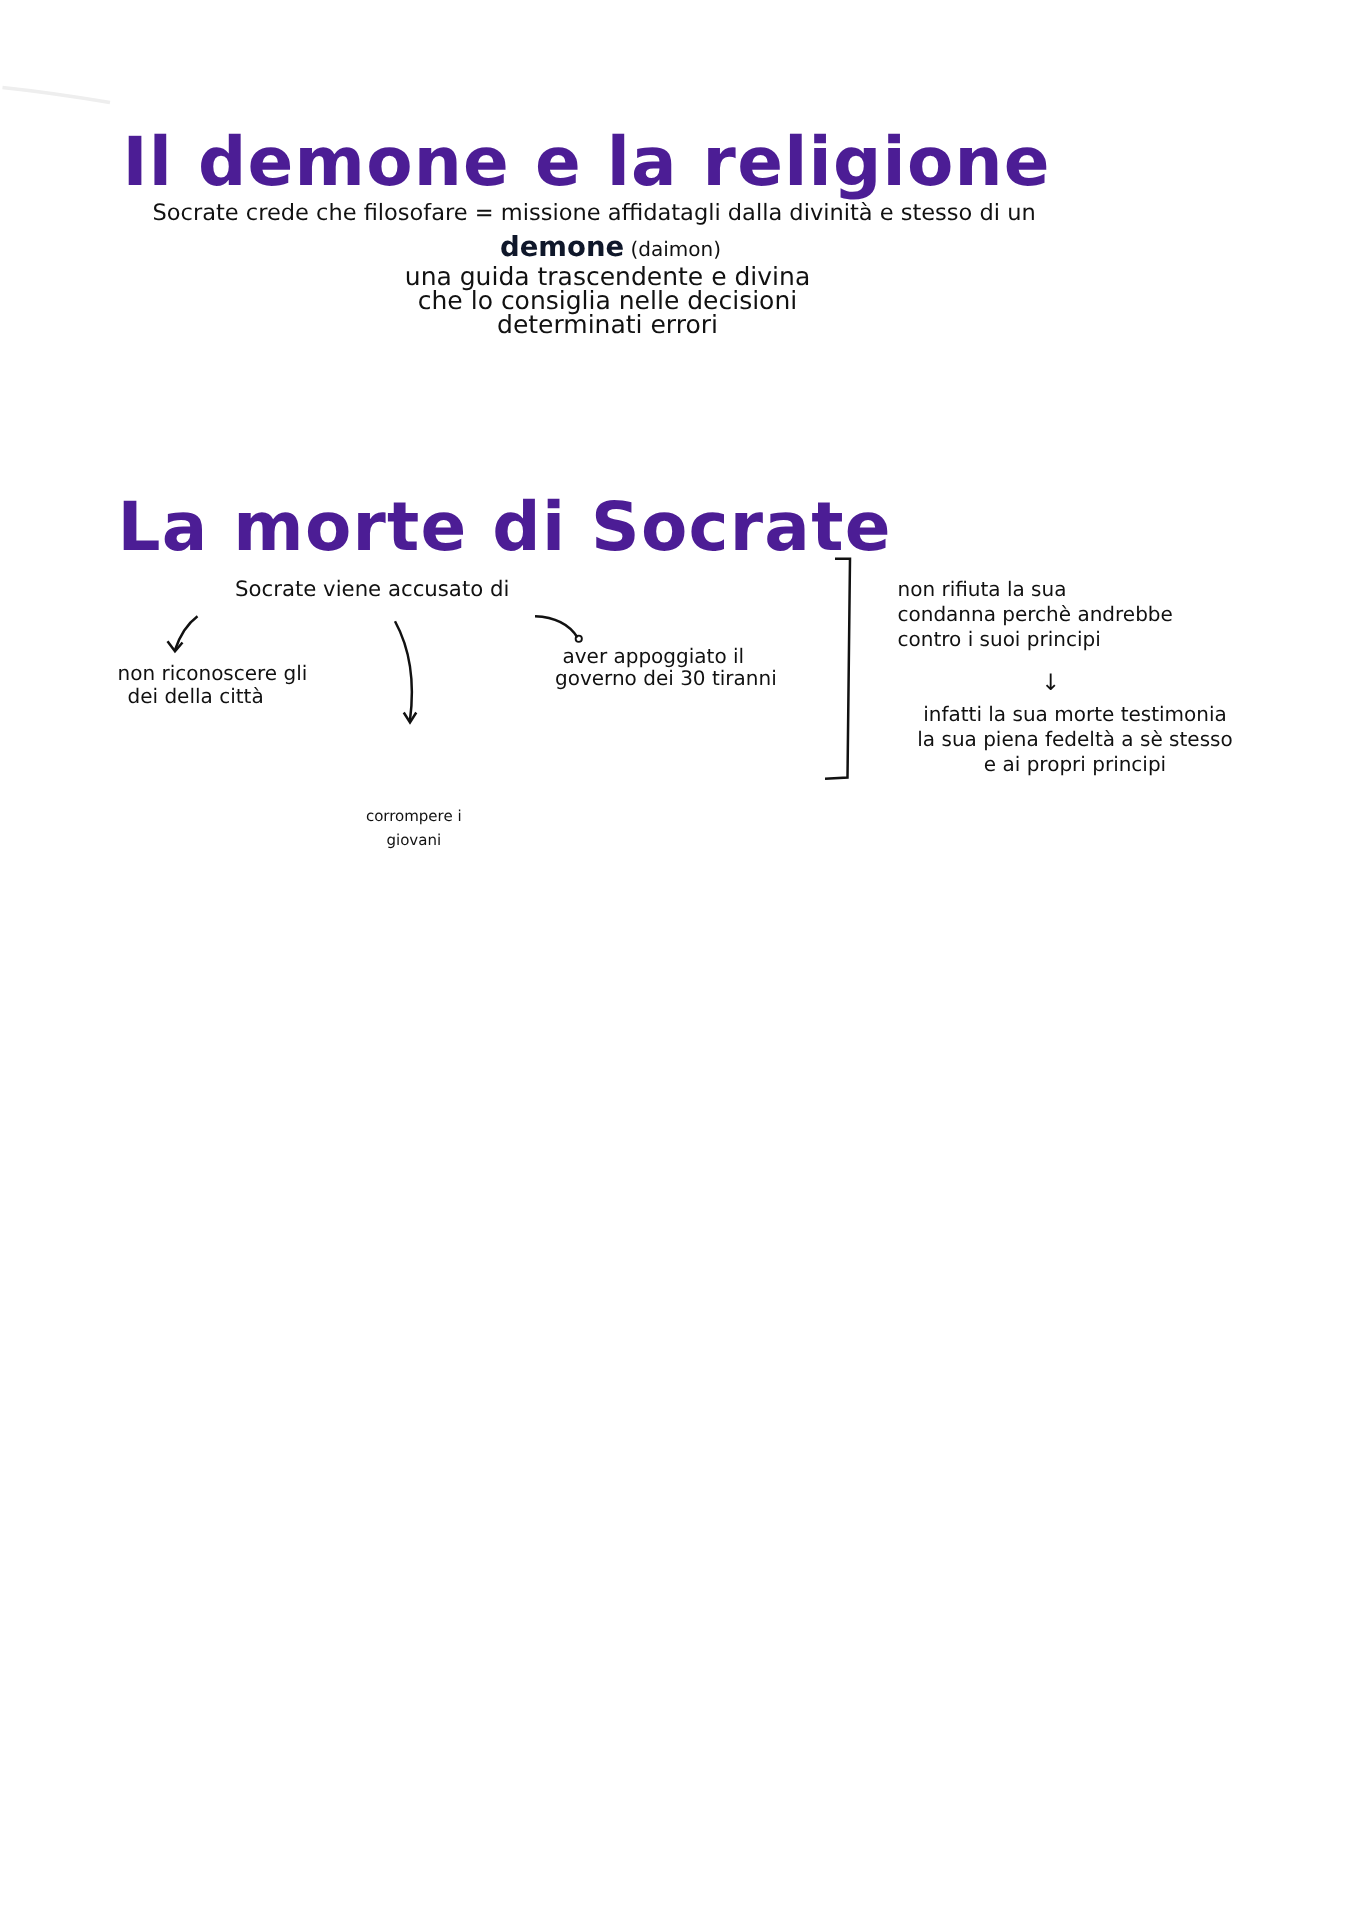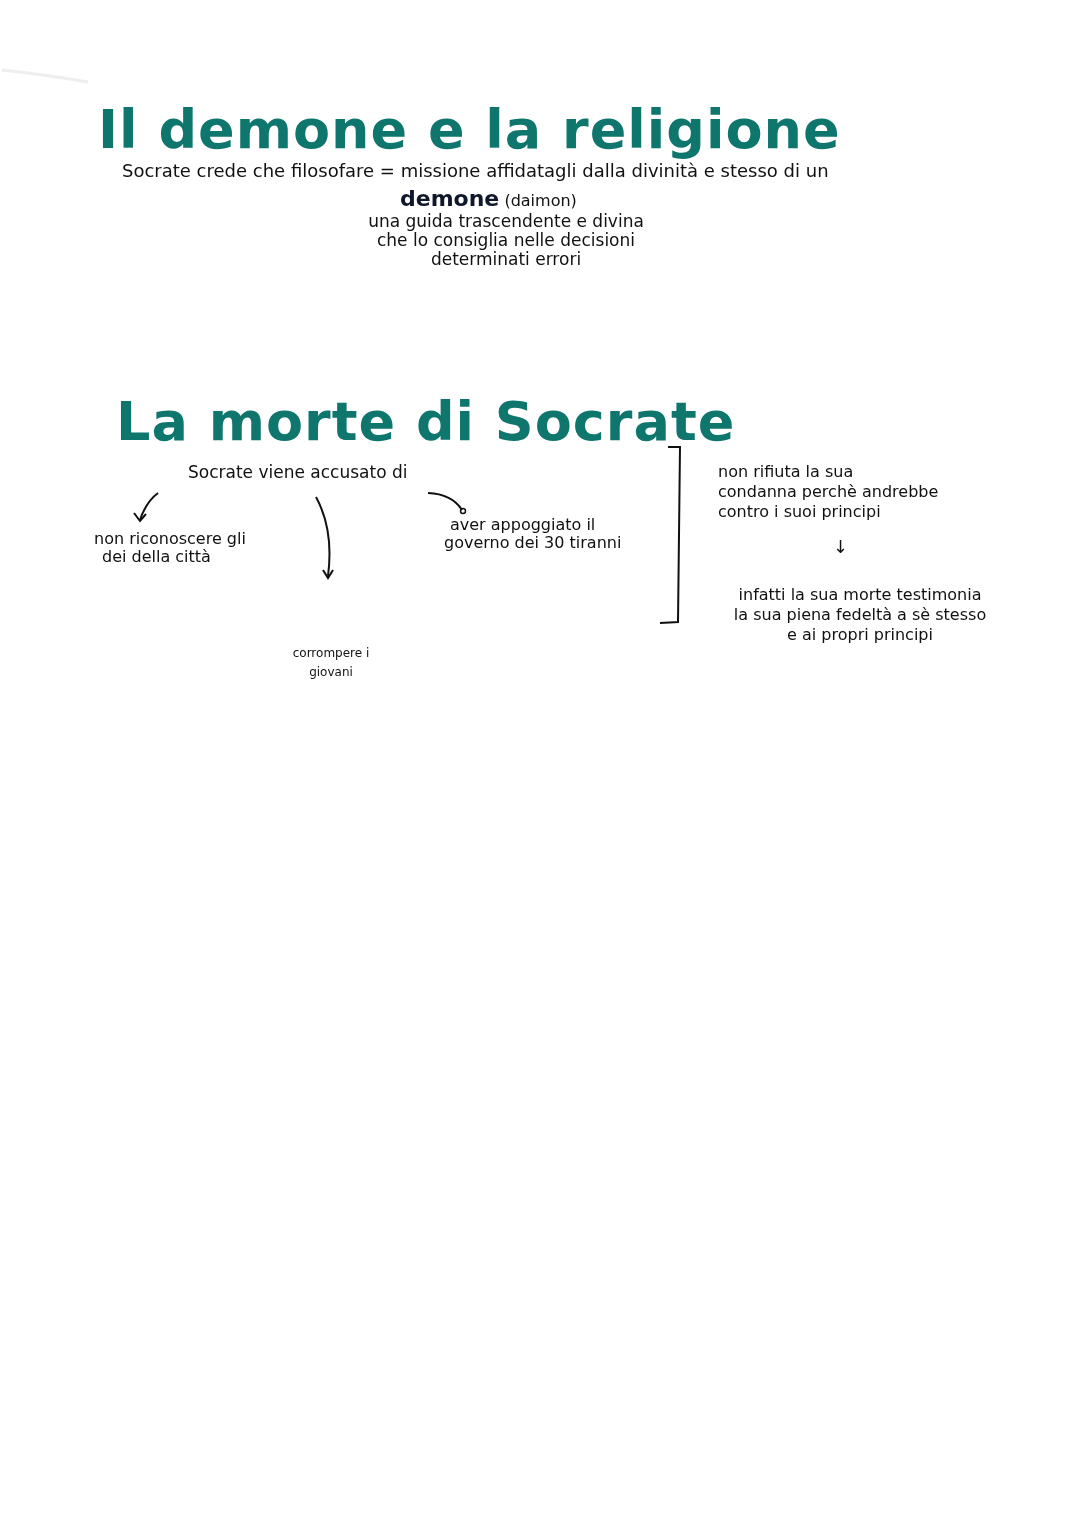"Il demone e la religione" .heading { color: #0f766e -> #4c1d95 }
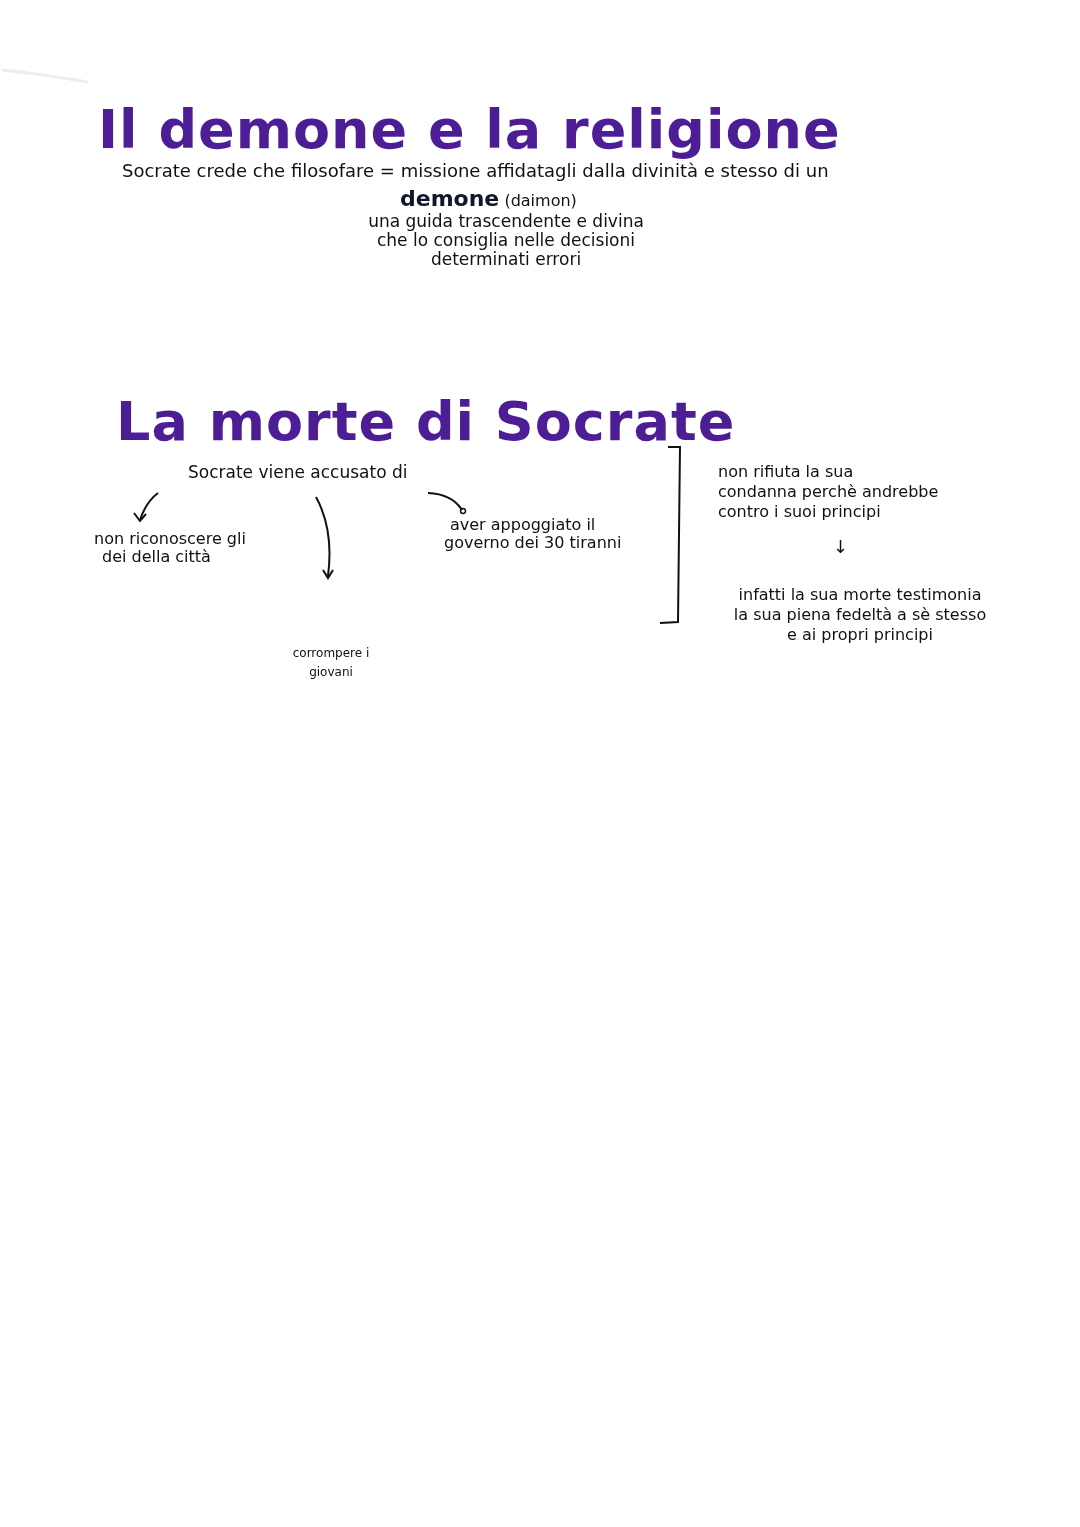"una guida trascendente e divina" div.abs { font-size: 17px -> 20px; left: 316px -> 296px }
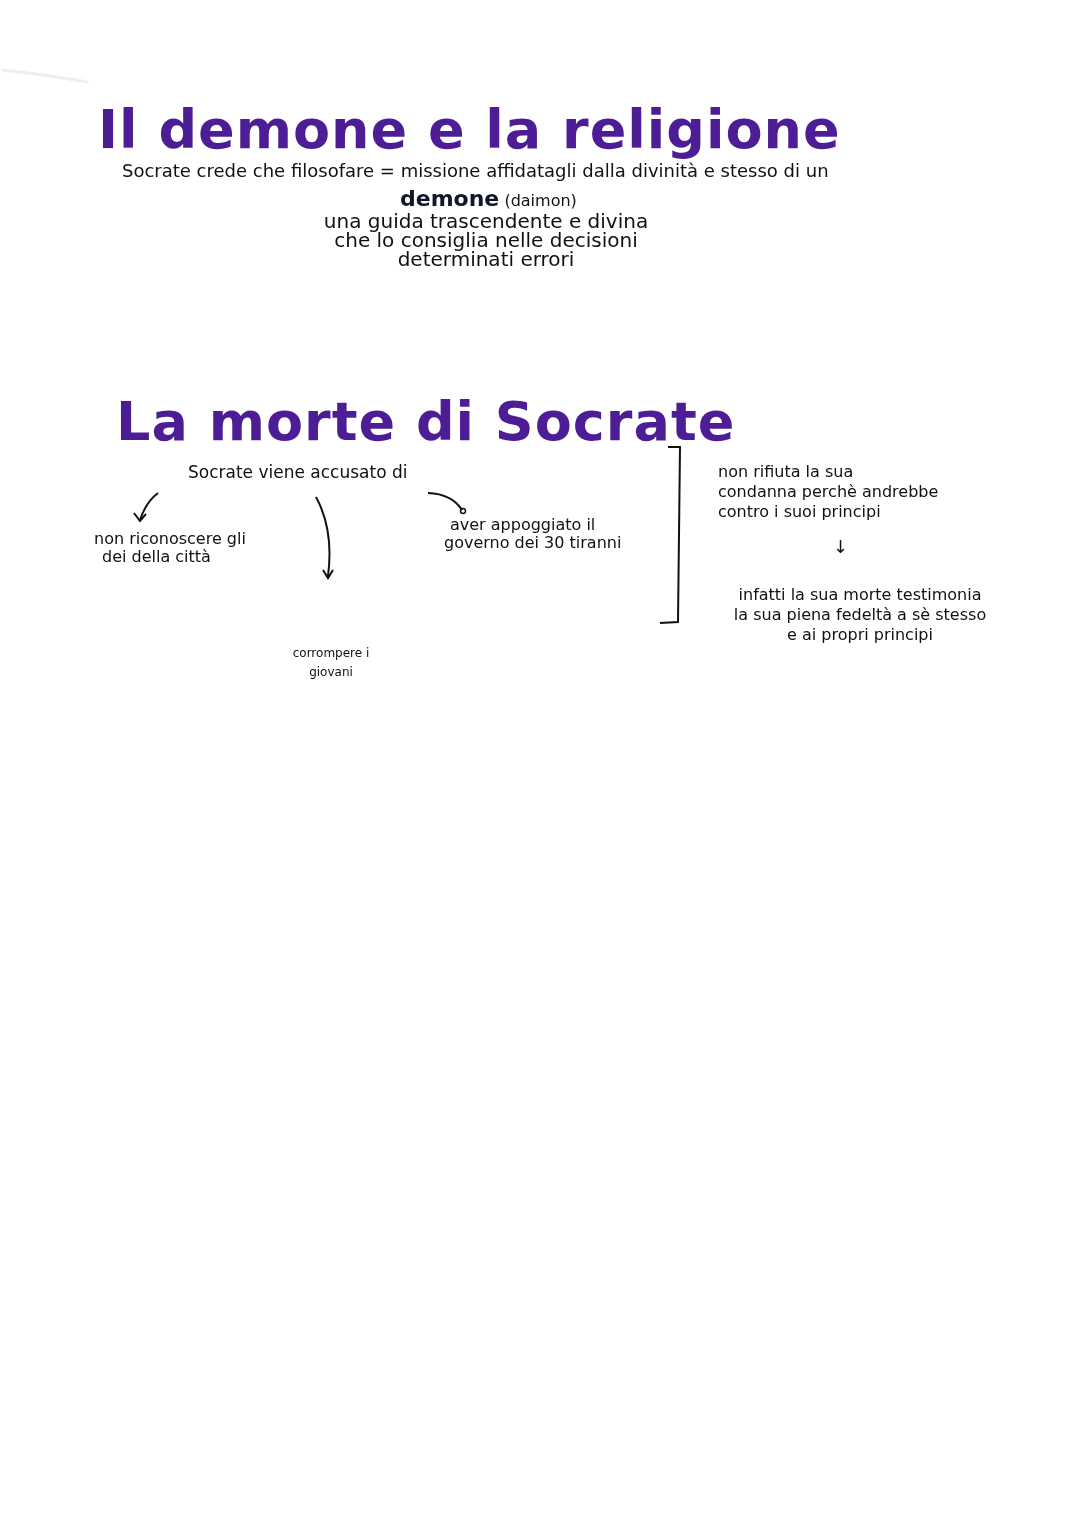"La morte di Socrate" .h2 { left: 116px -> 94px }
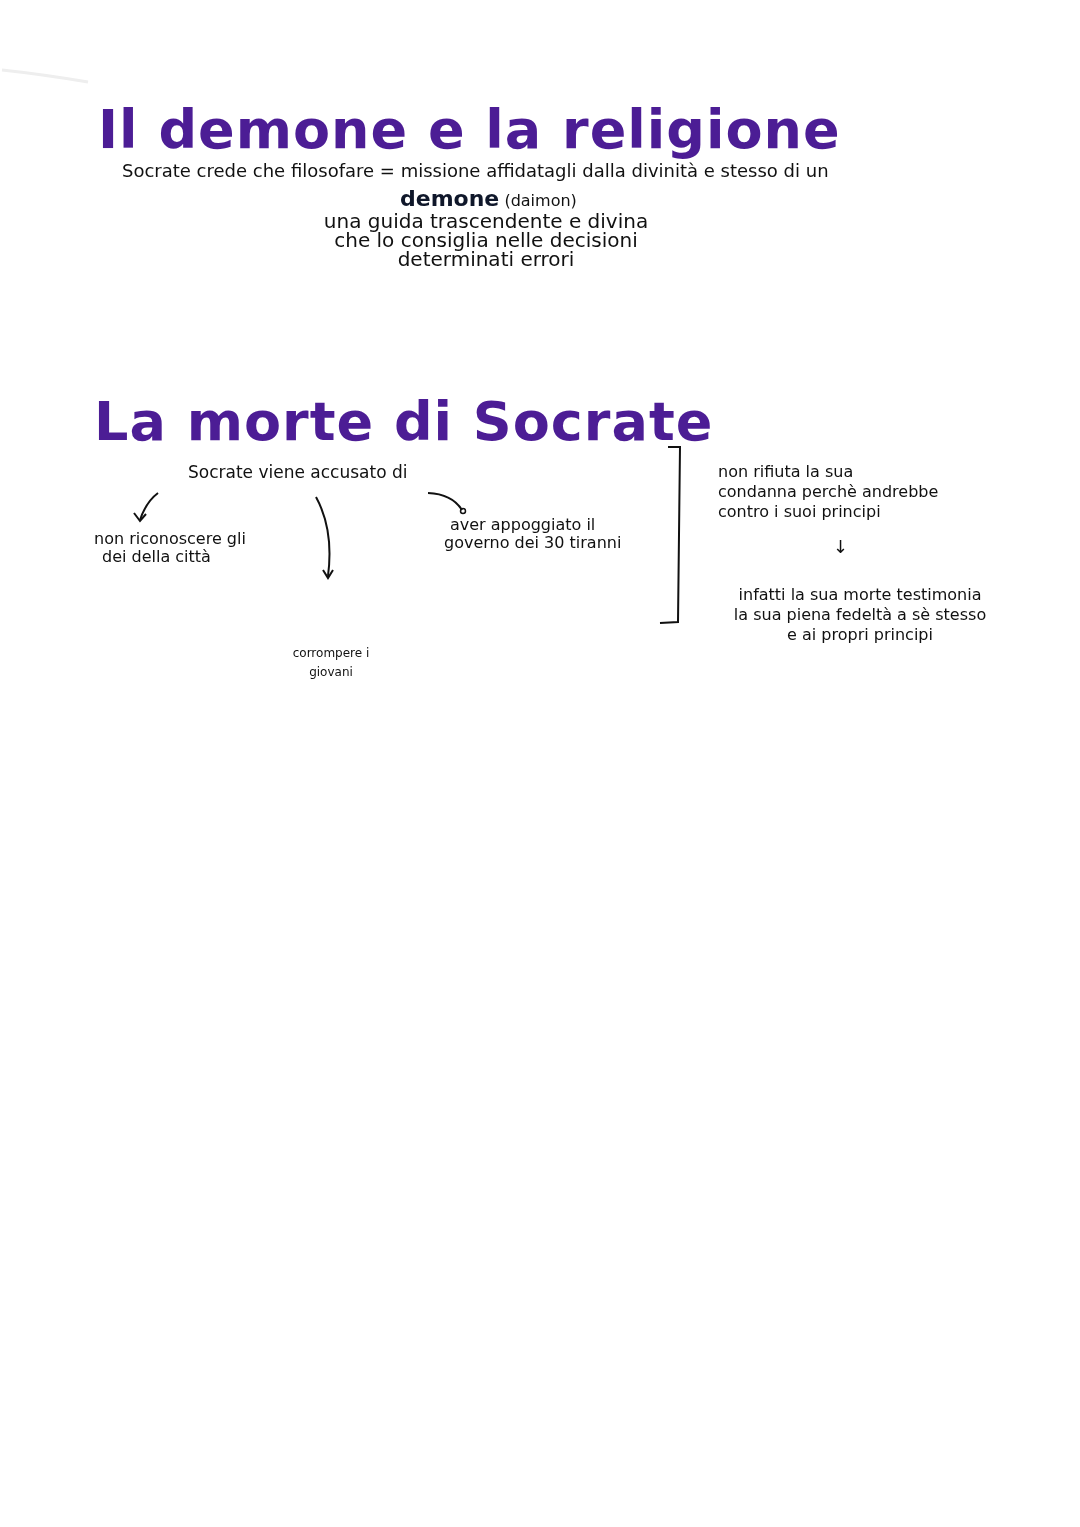"infatti la sua morte testimonia" div.abs { top: 585px -> 562px }
